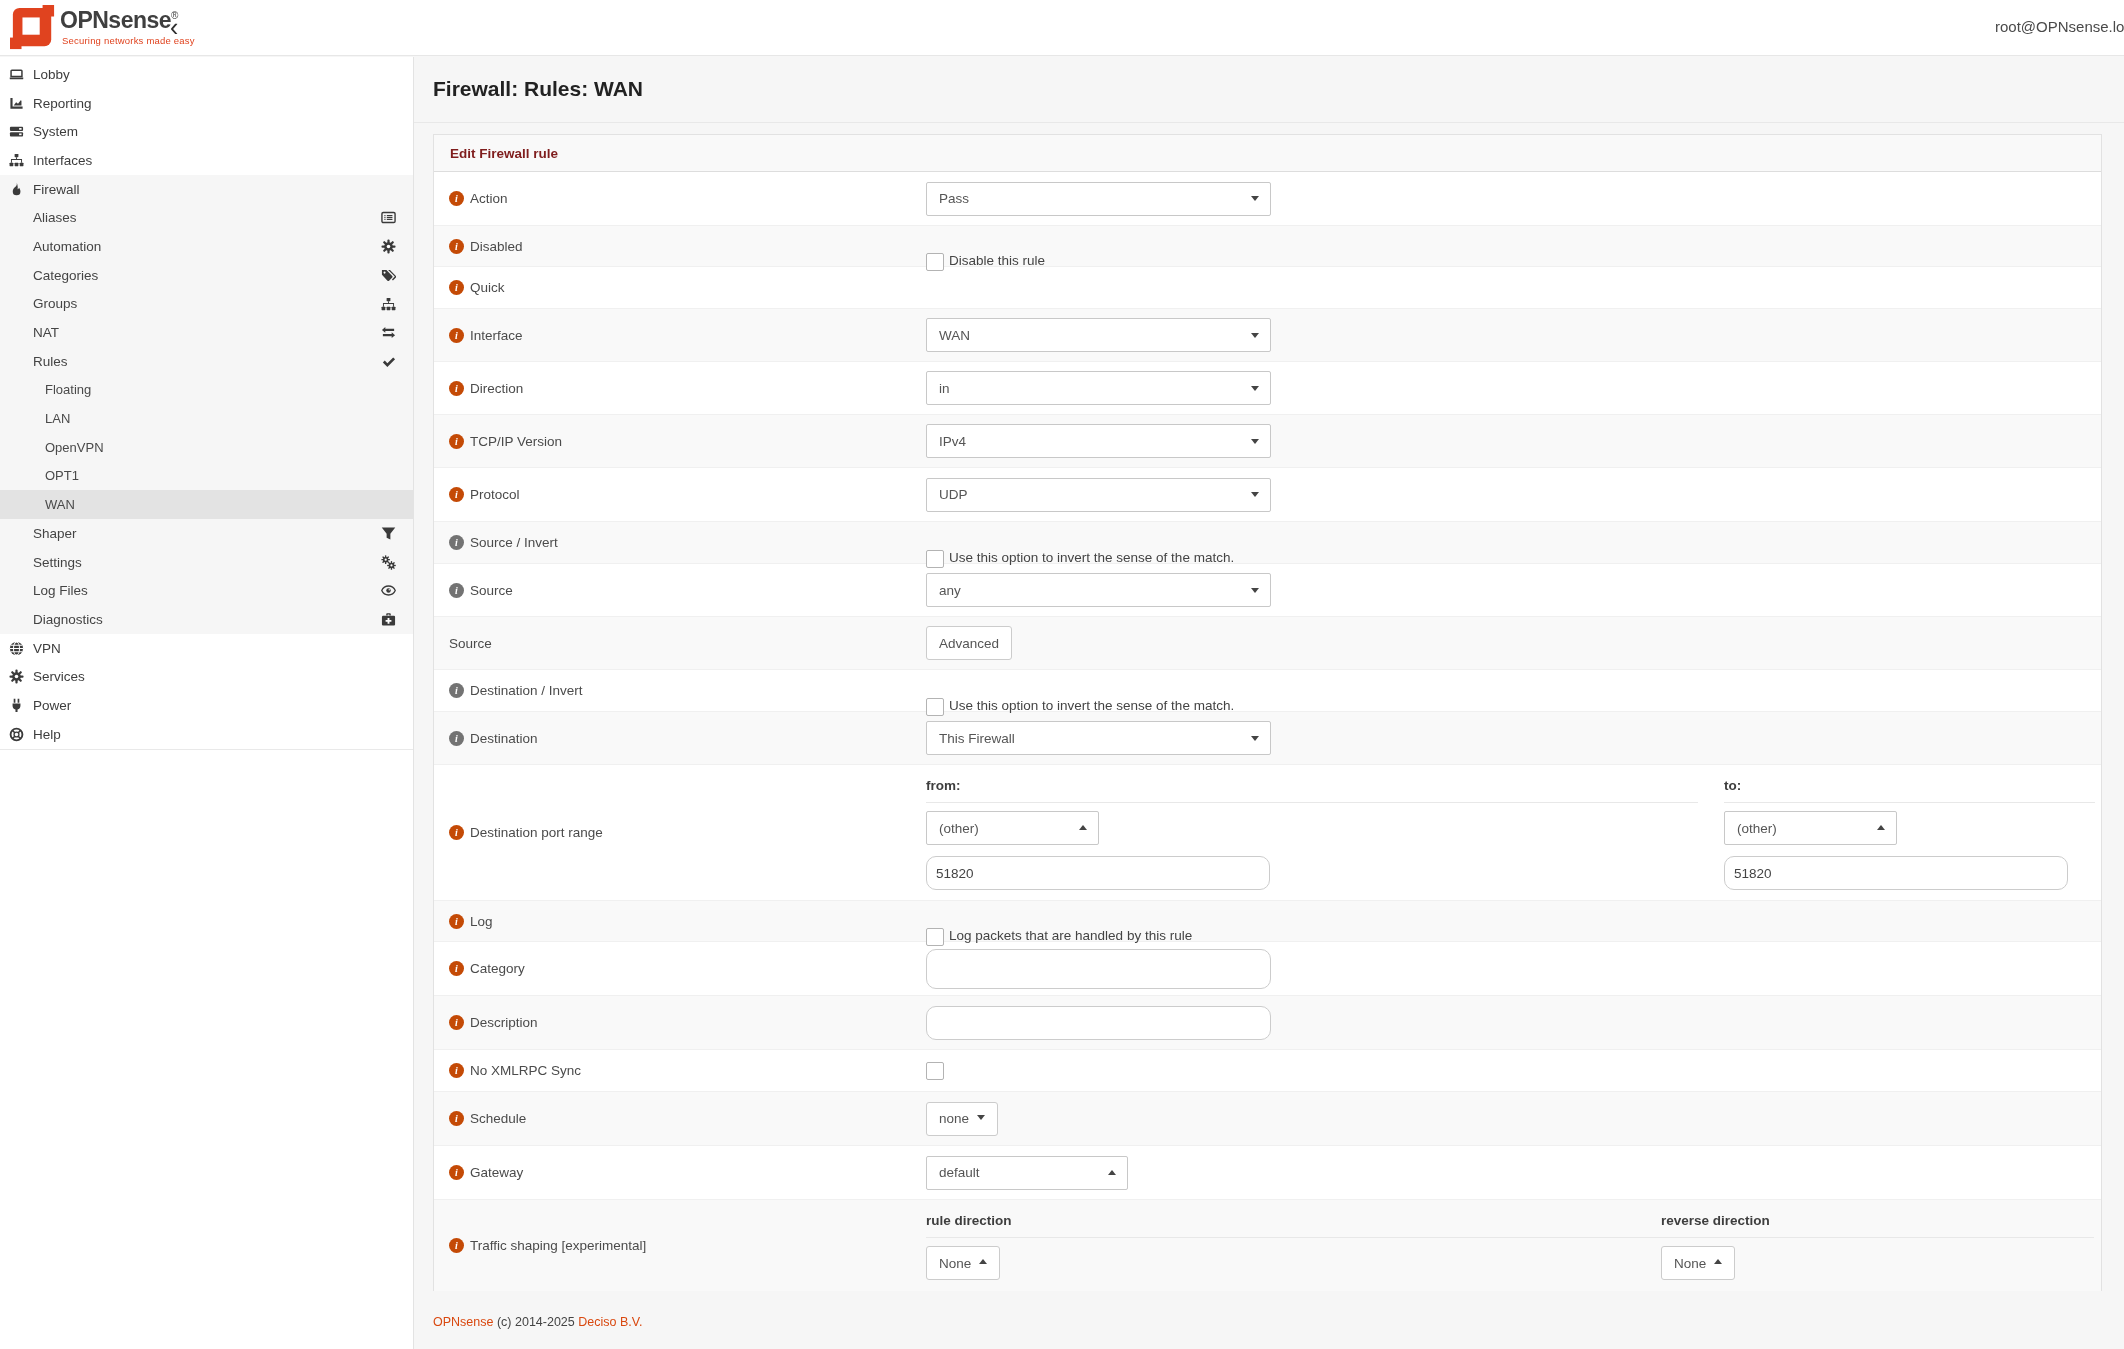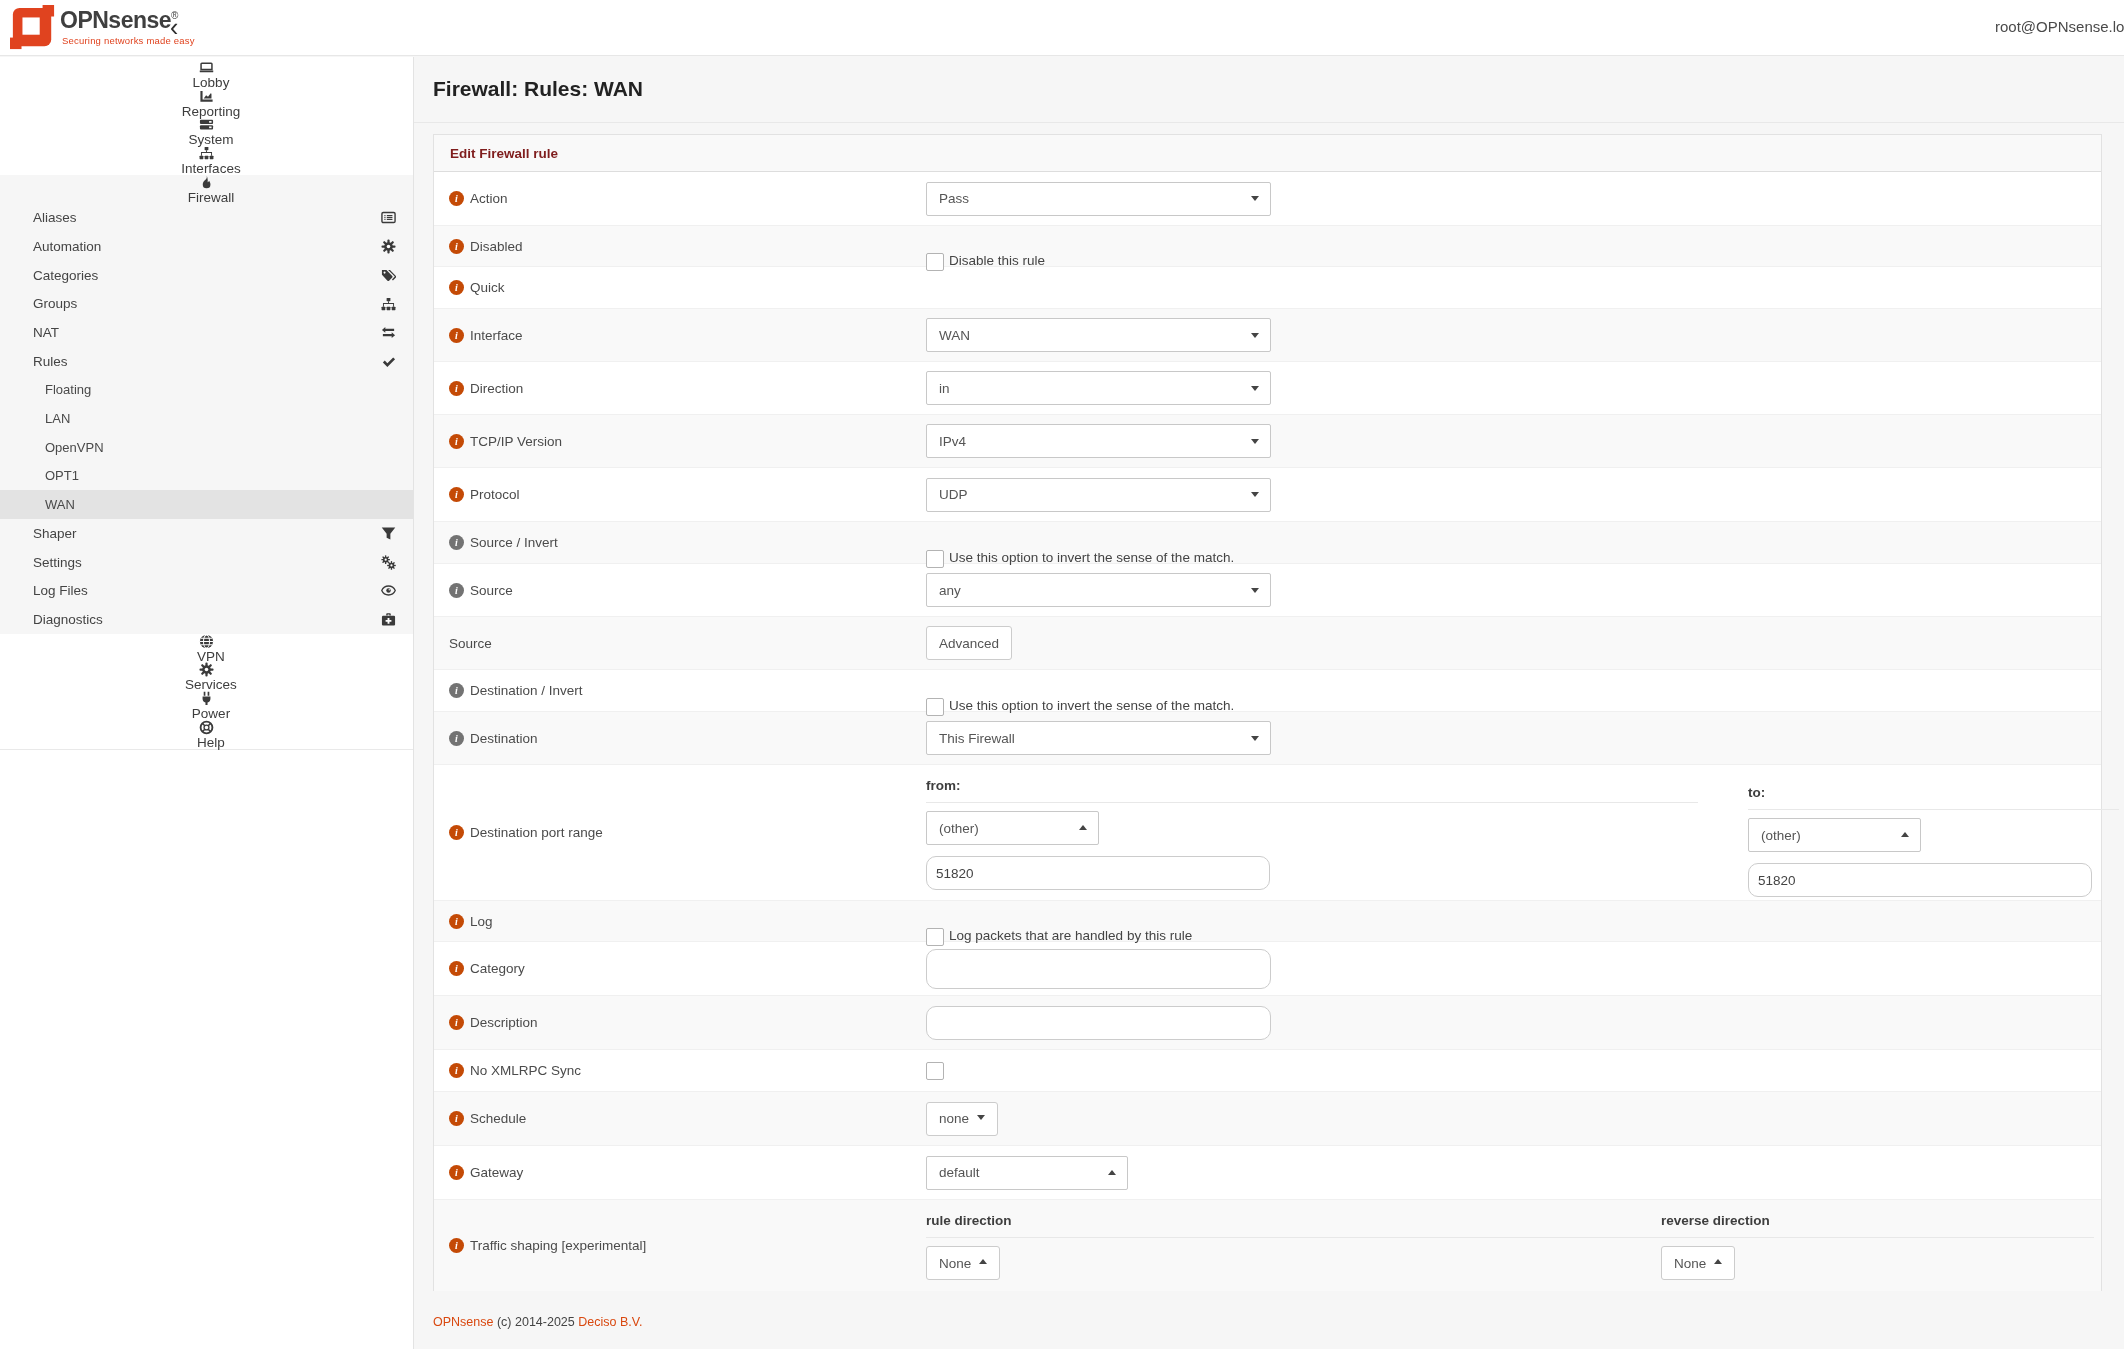"Lobby" .sn.lv1 { flex-direction: column -> none }
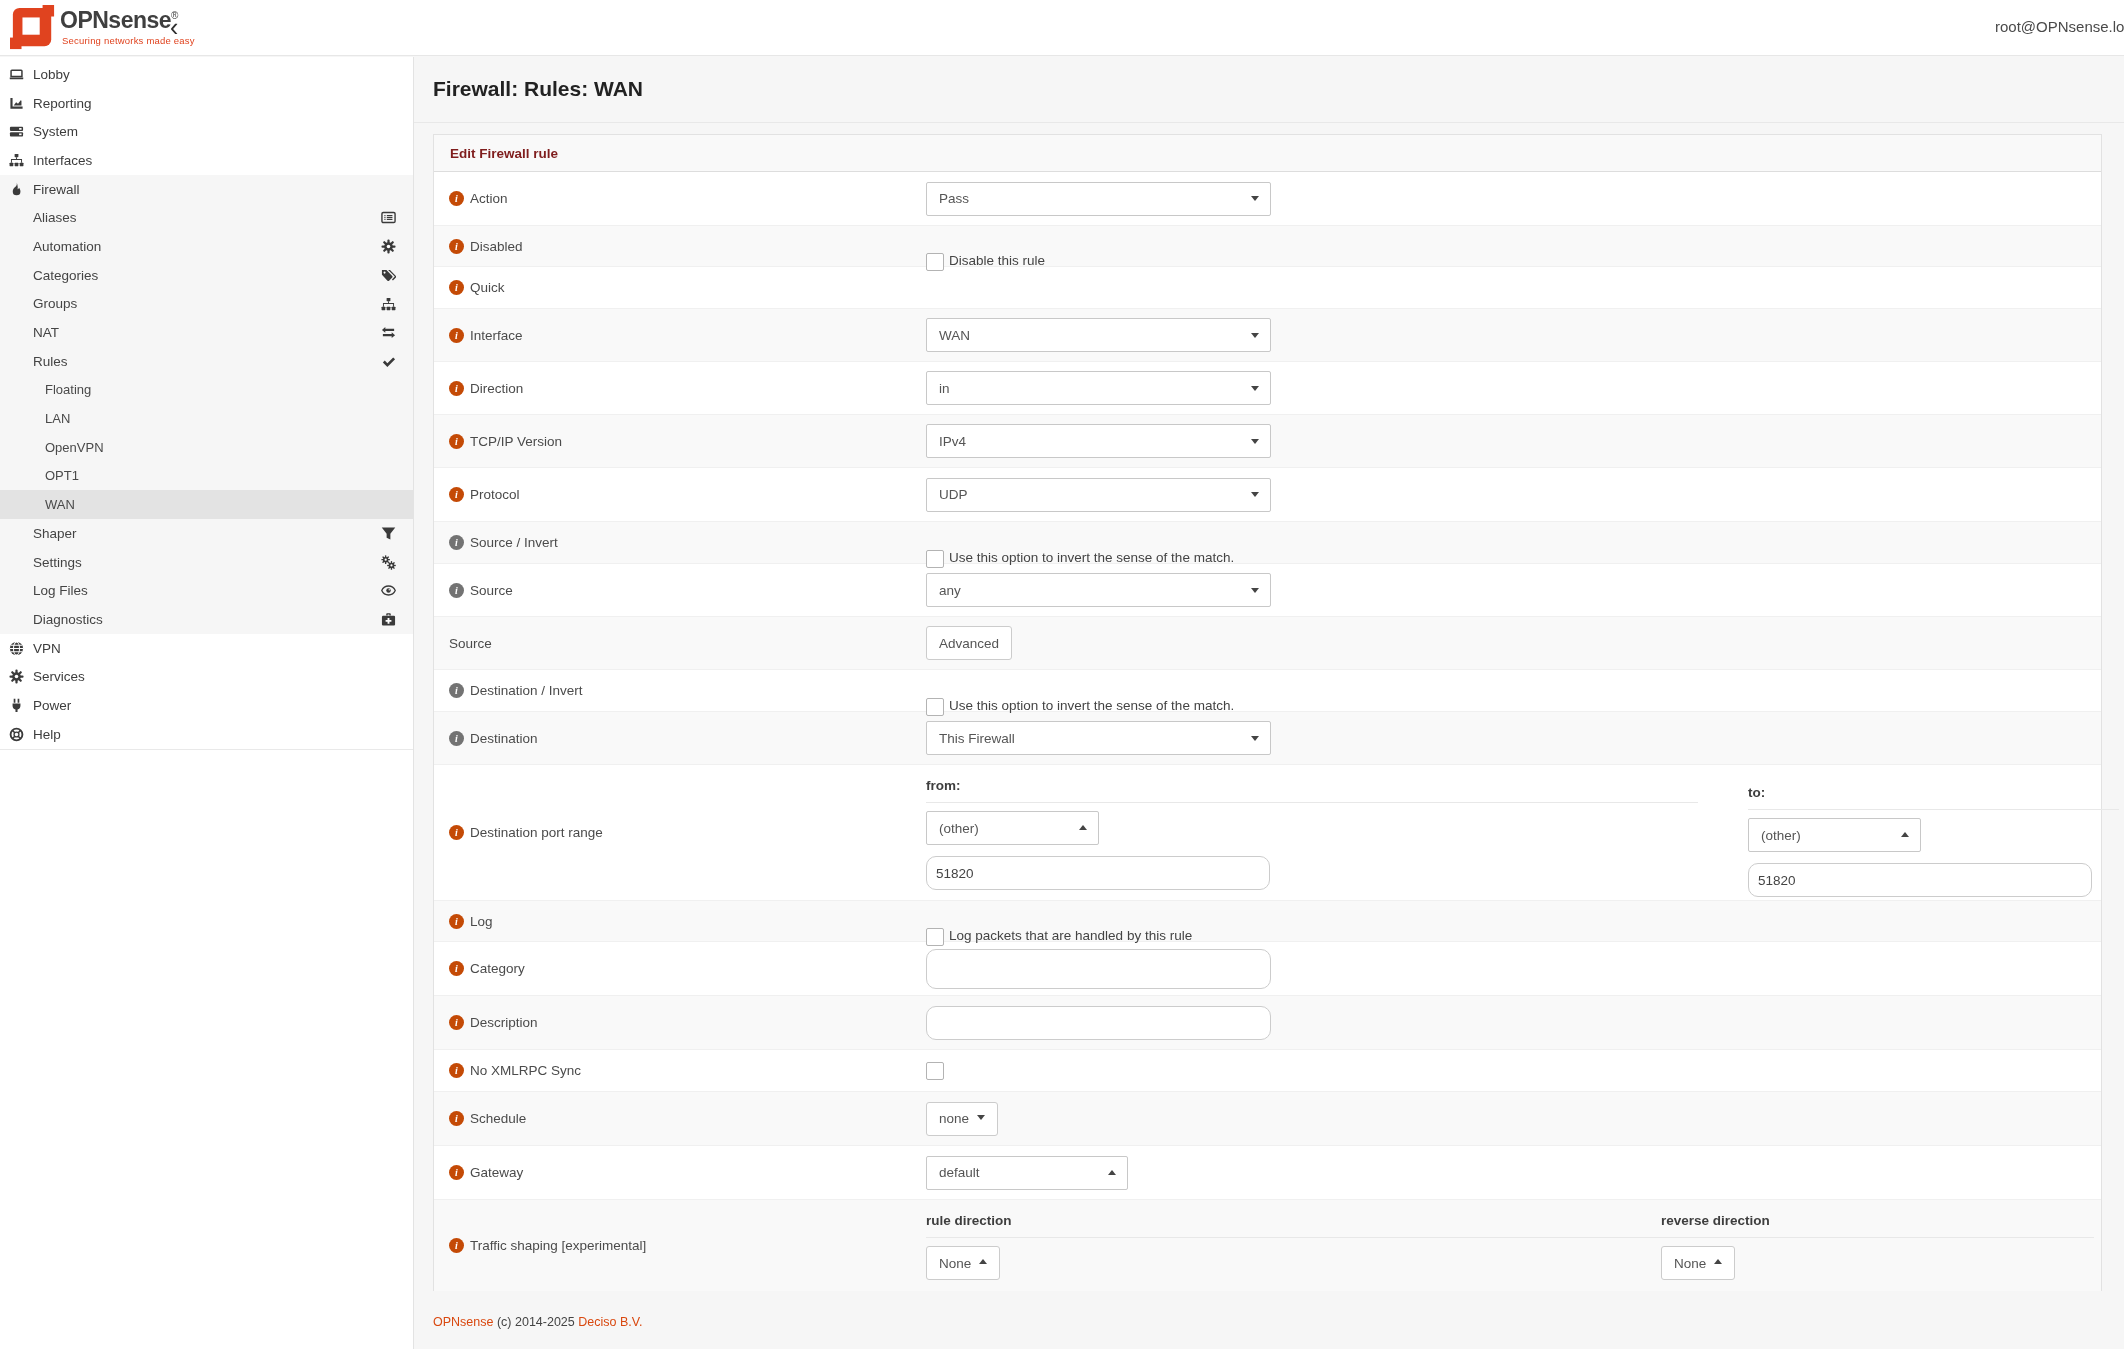"to:" div.scol { left: 839px -> 815px; margin-top: 7px -> none }
